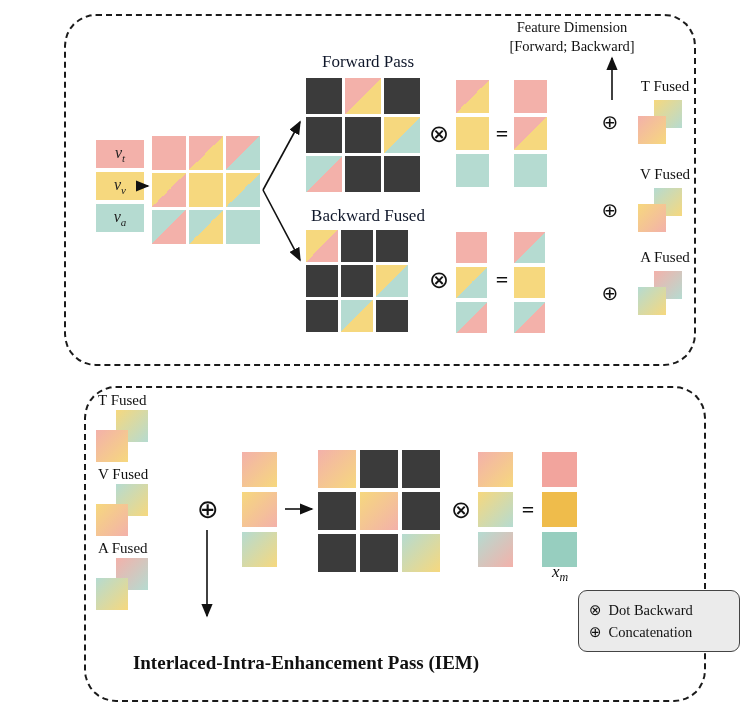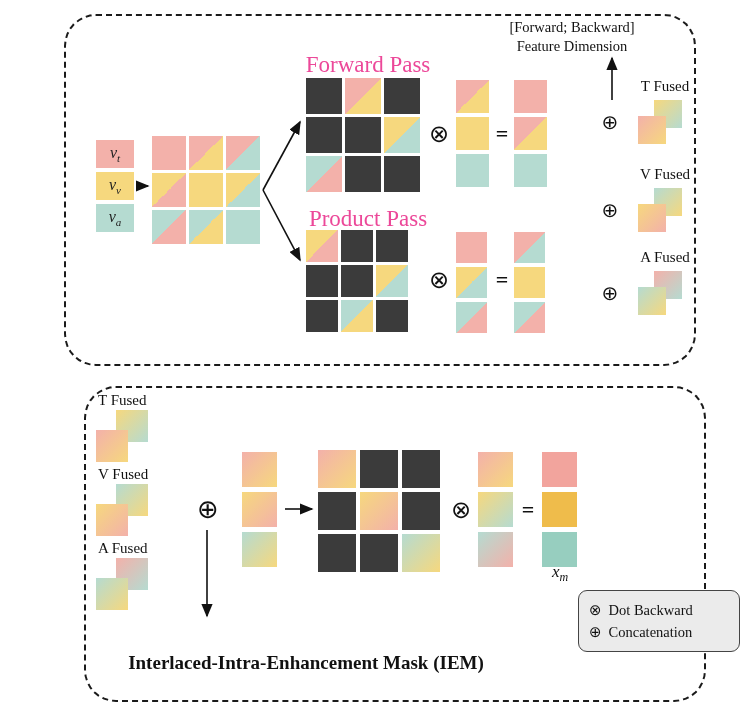"[Forward; Backward]" div { order: before "Feature Dimension" -> after "Feature Dimension" }
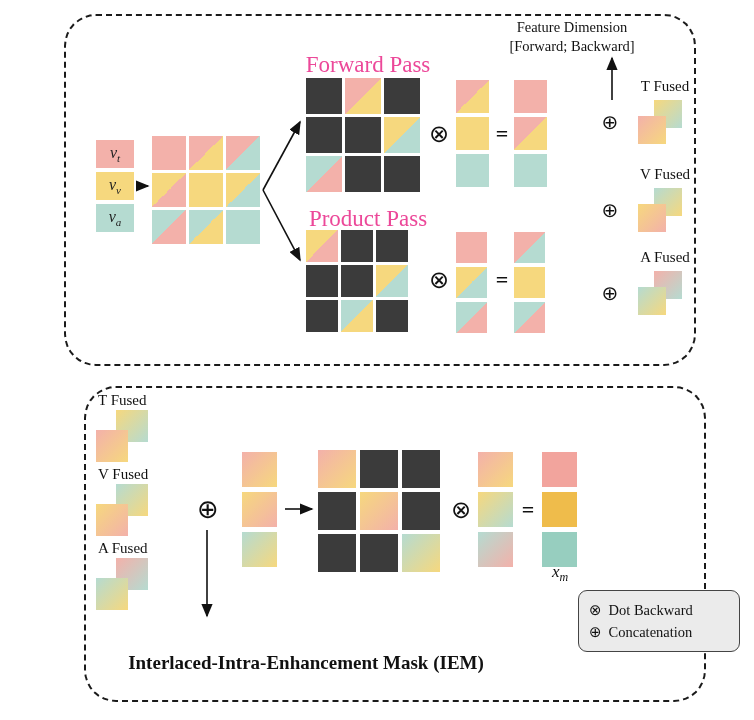"Forward Pass" .passlbl { color: #ec4899 -> #0f172a; font-size: 23px -> 17px }
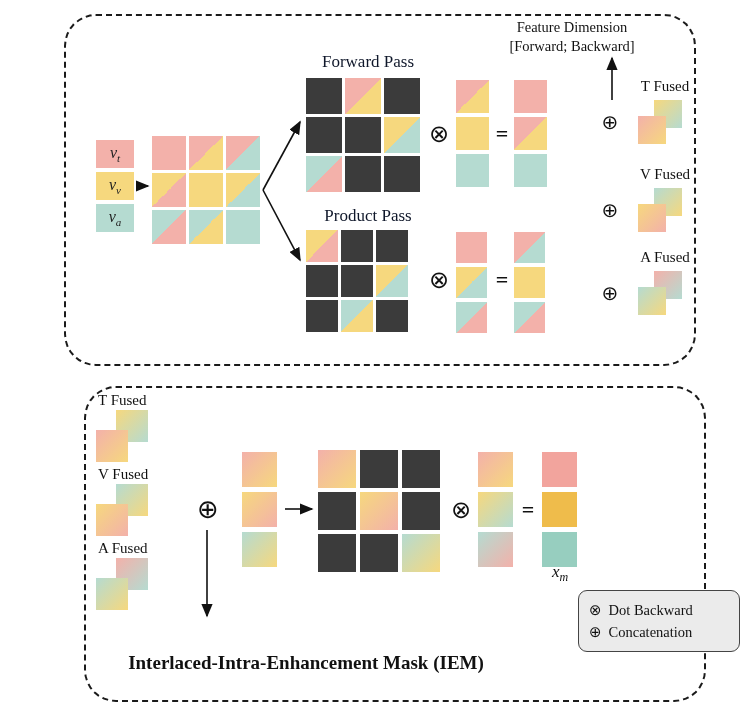"vt" .vsq { width: 38px -> 48px }
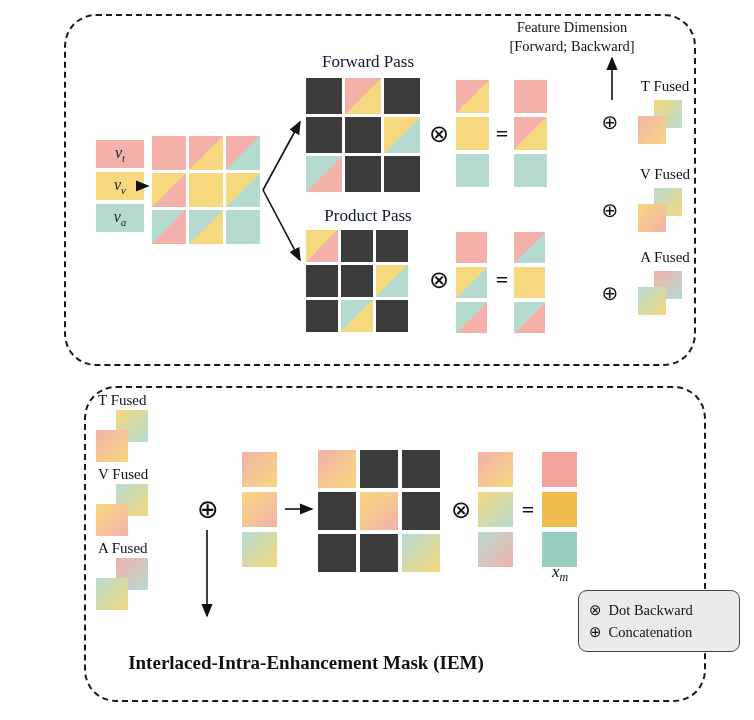"Product Pass" div.abs { text: Product Pass -> Backward Fused }
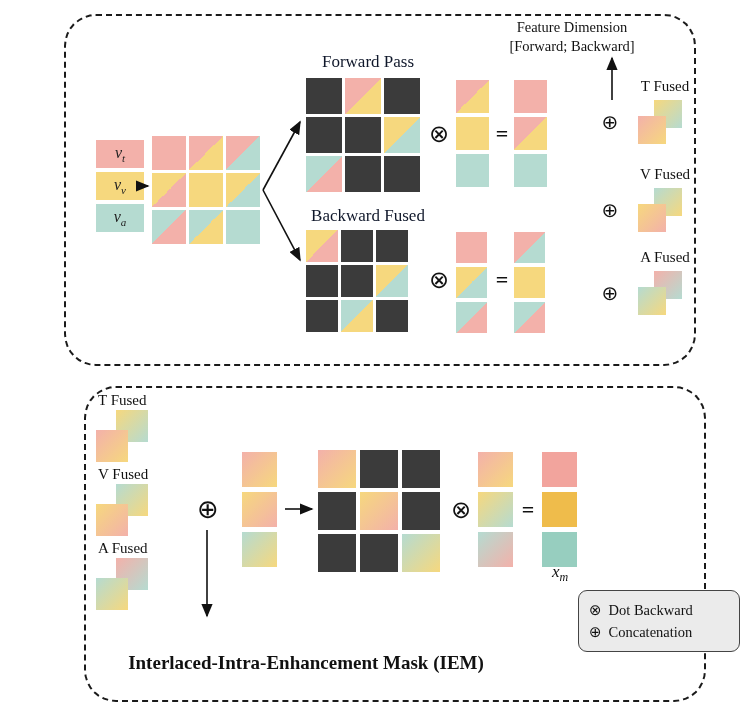"Interlaced-Intra-Enhancement Mask (IEM)" div.abs { text: Mask -> Pass }
